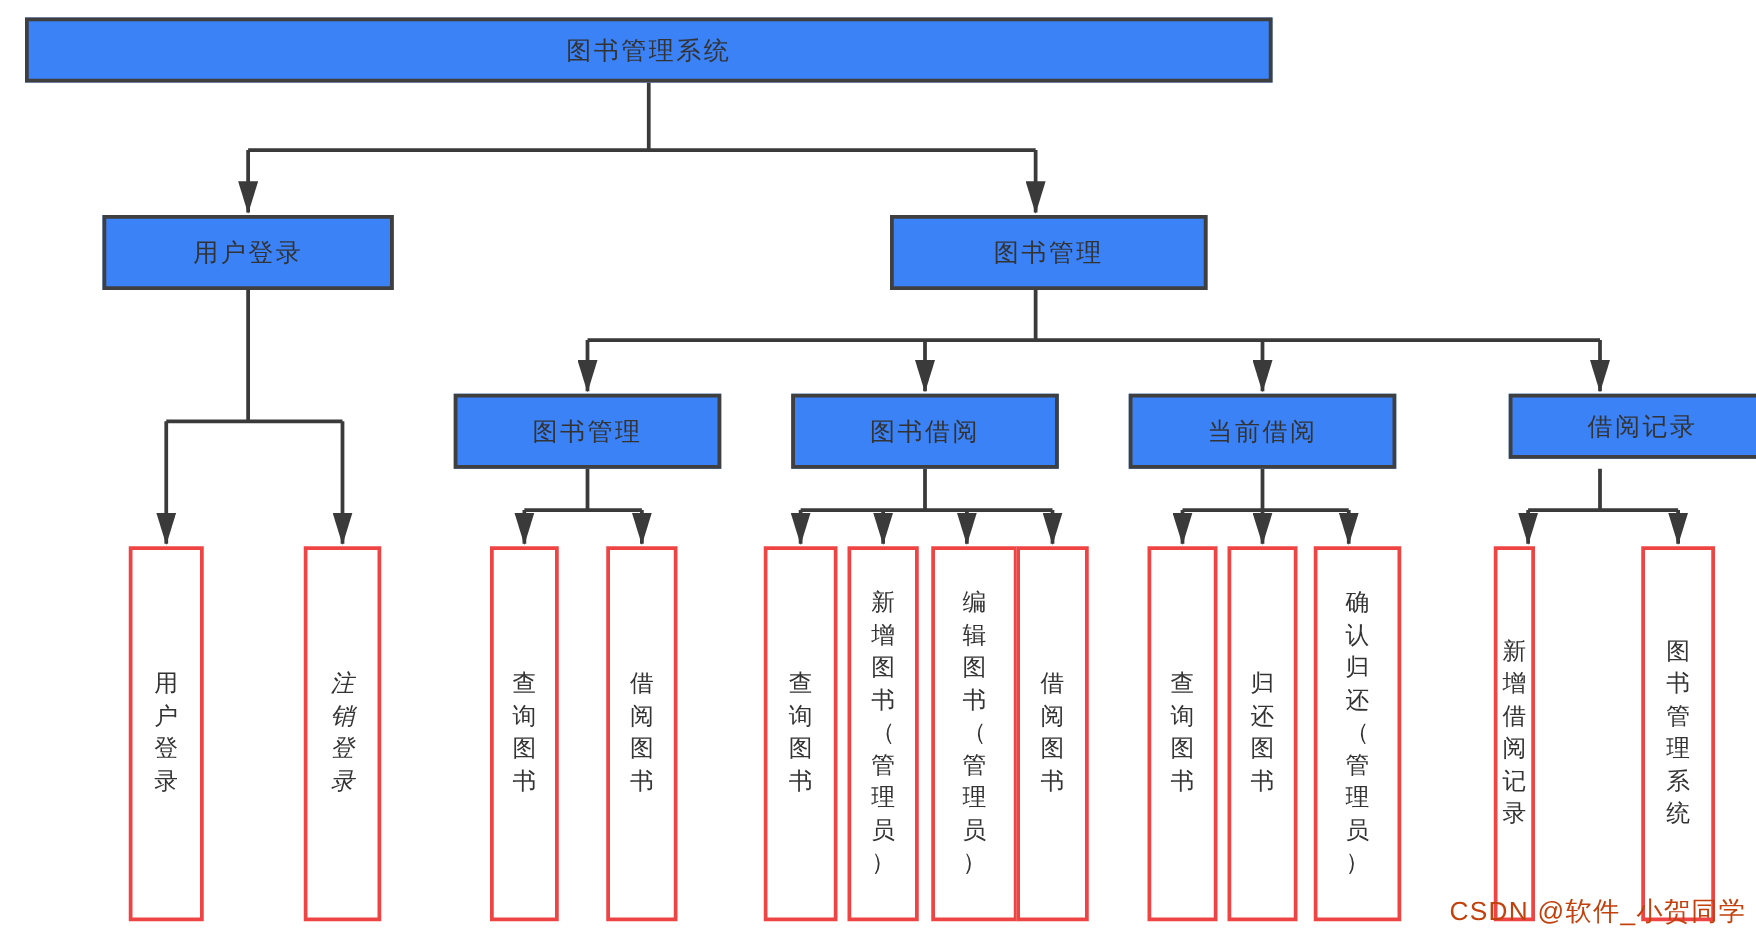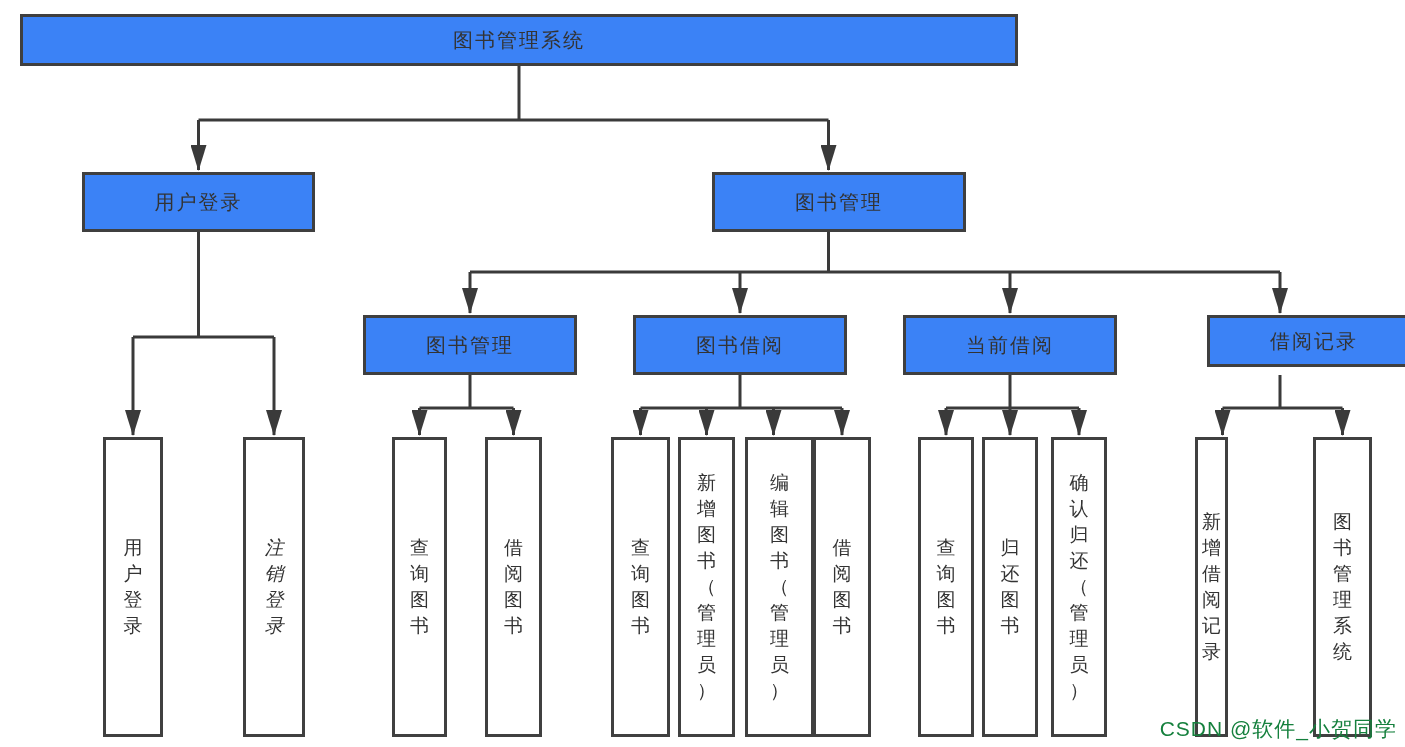"新增图书（管理员）" .vbox { border: 3px solid #404040 -> 3px solid #ef4444 }
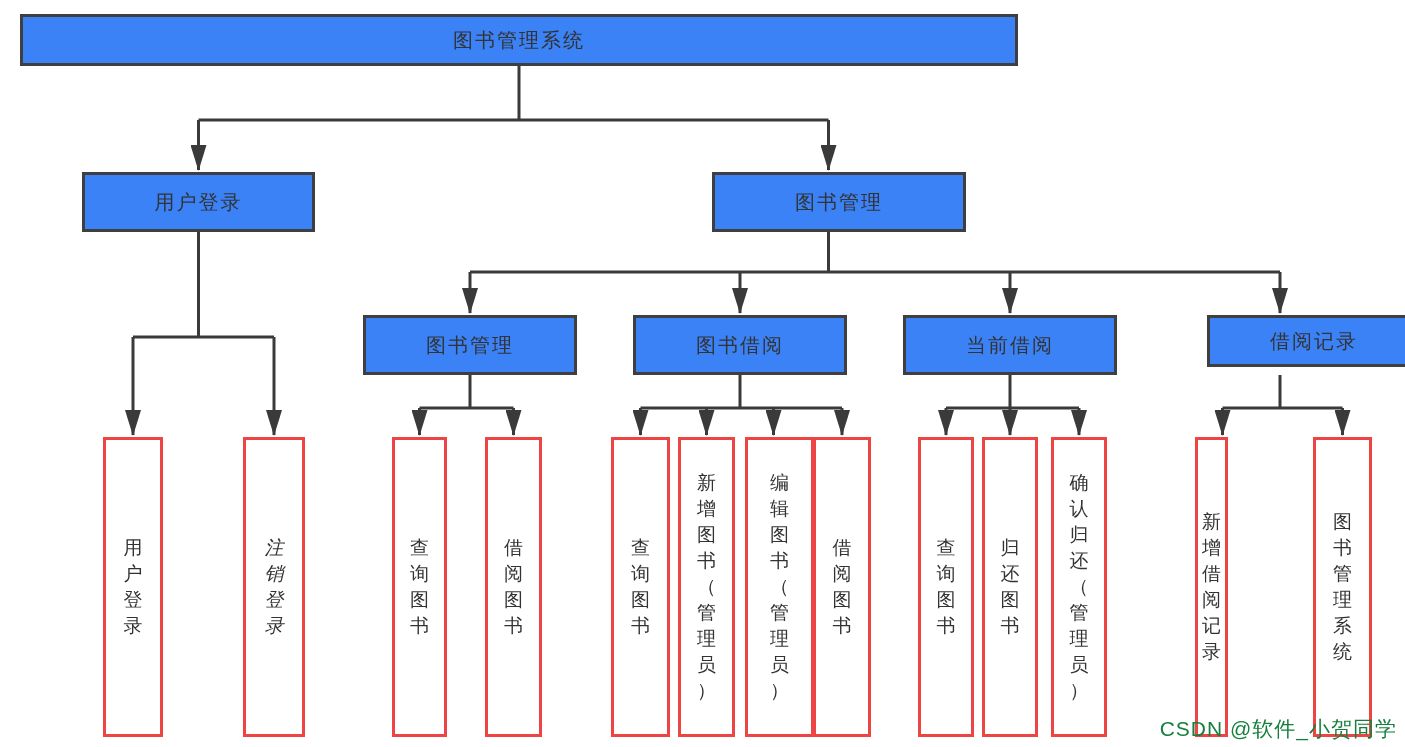"确认归还（管理员）" div.vbox { width: 56px -> 70px }
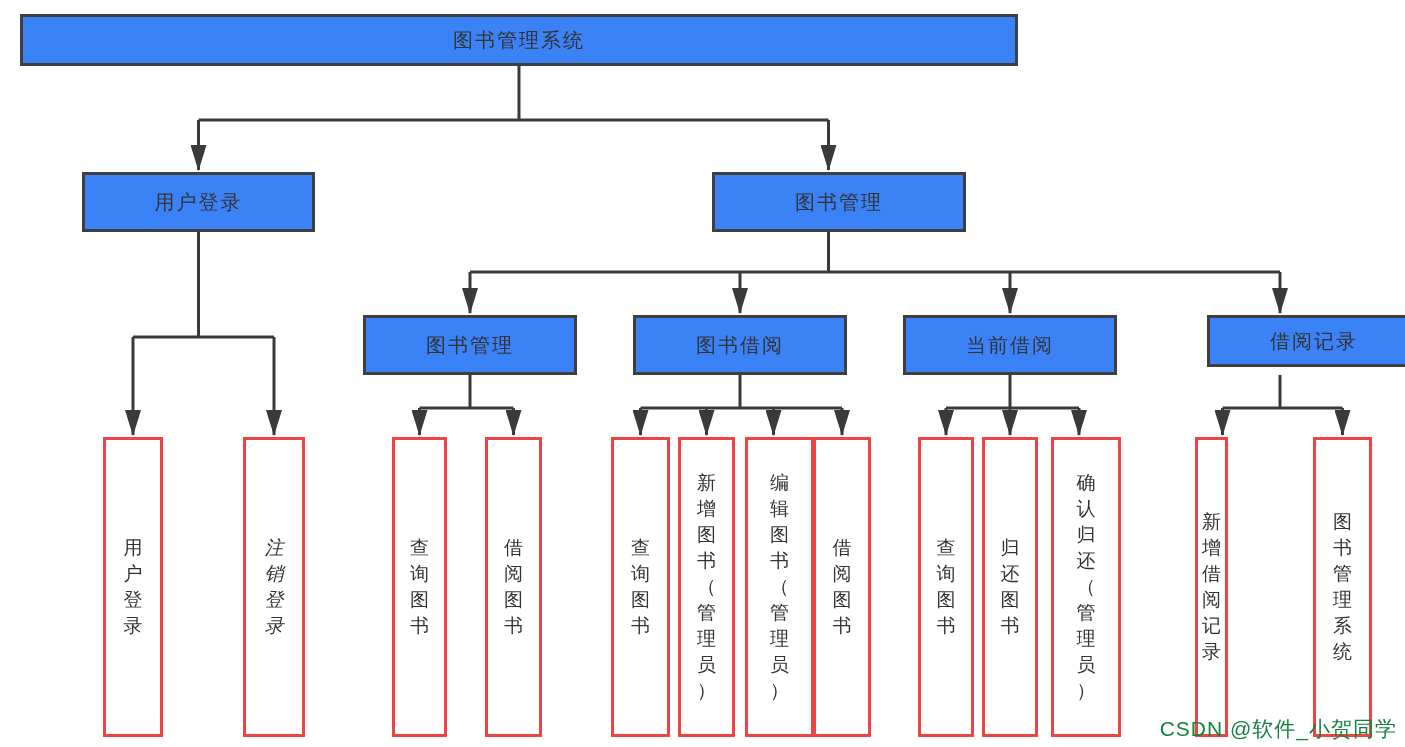"CSDN @软件_小贺同学" .watermark { color: #15803d -> #c2410c }
